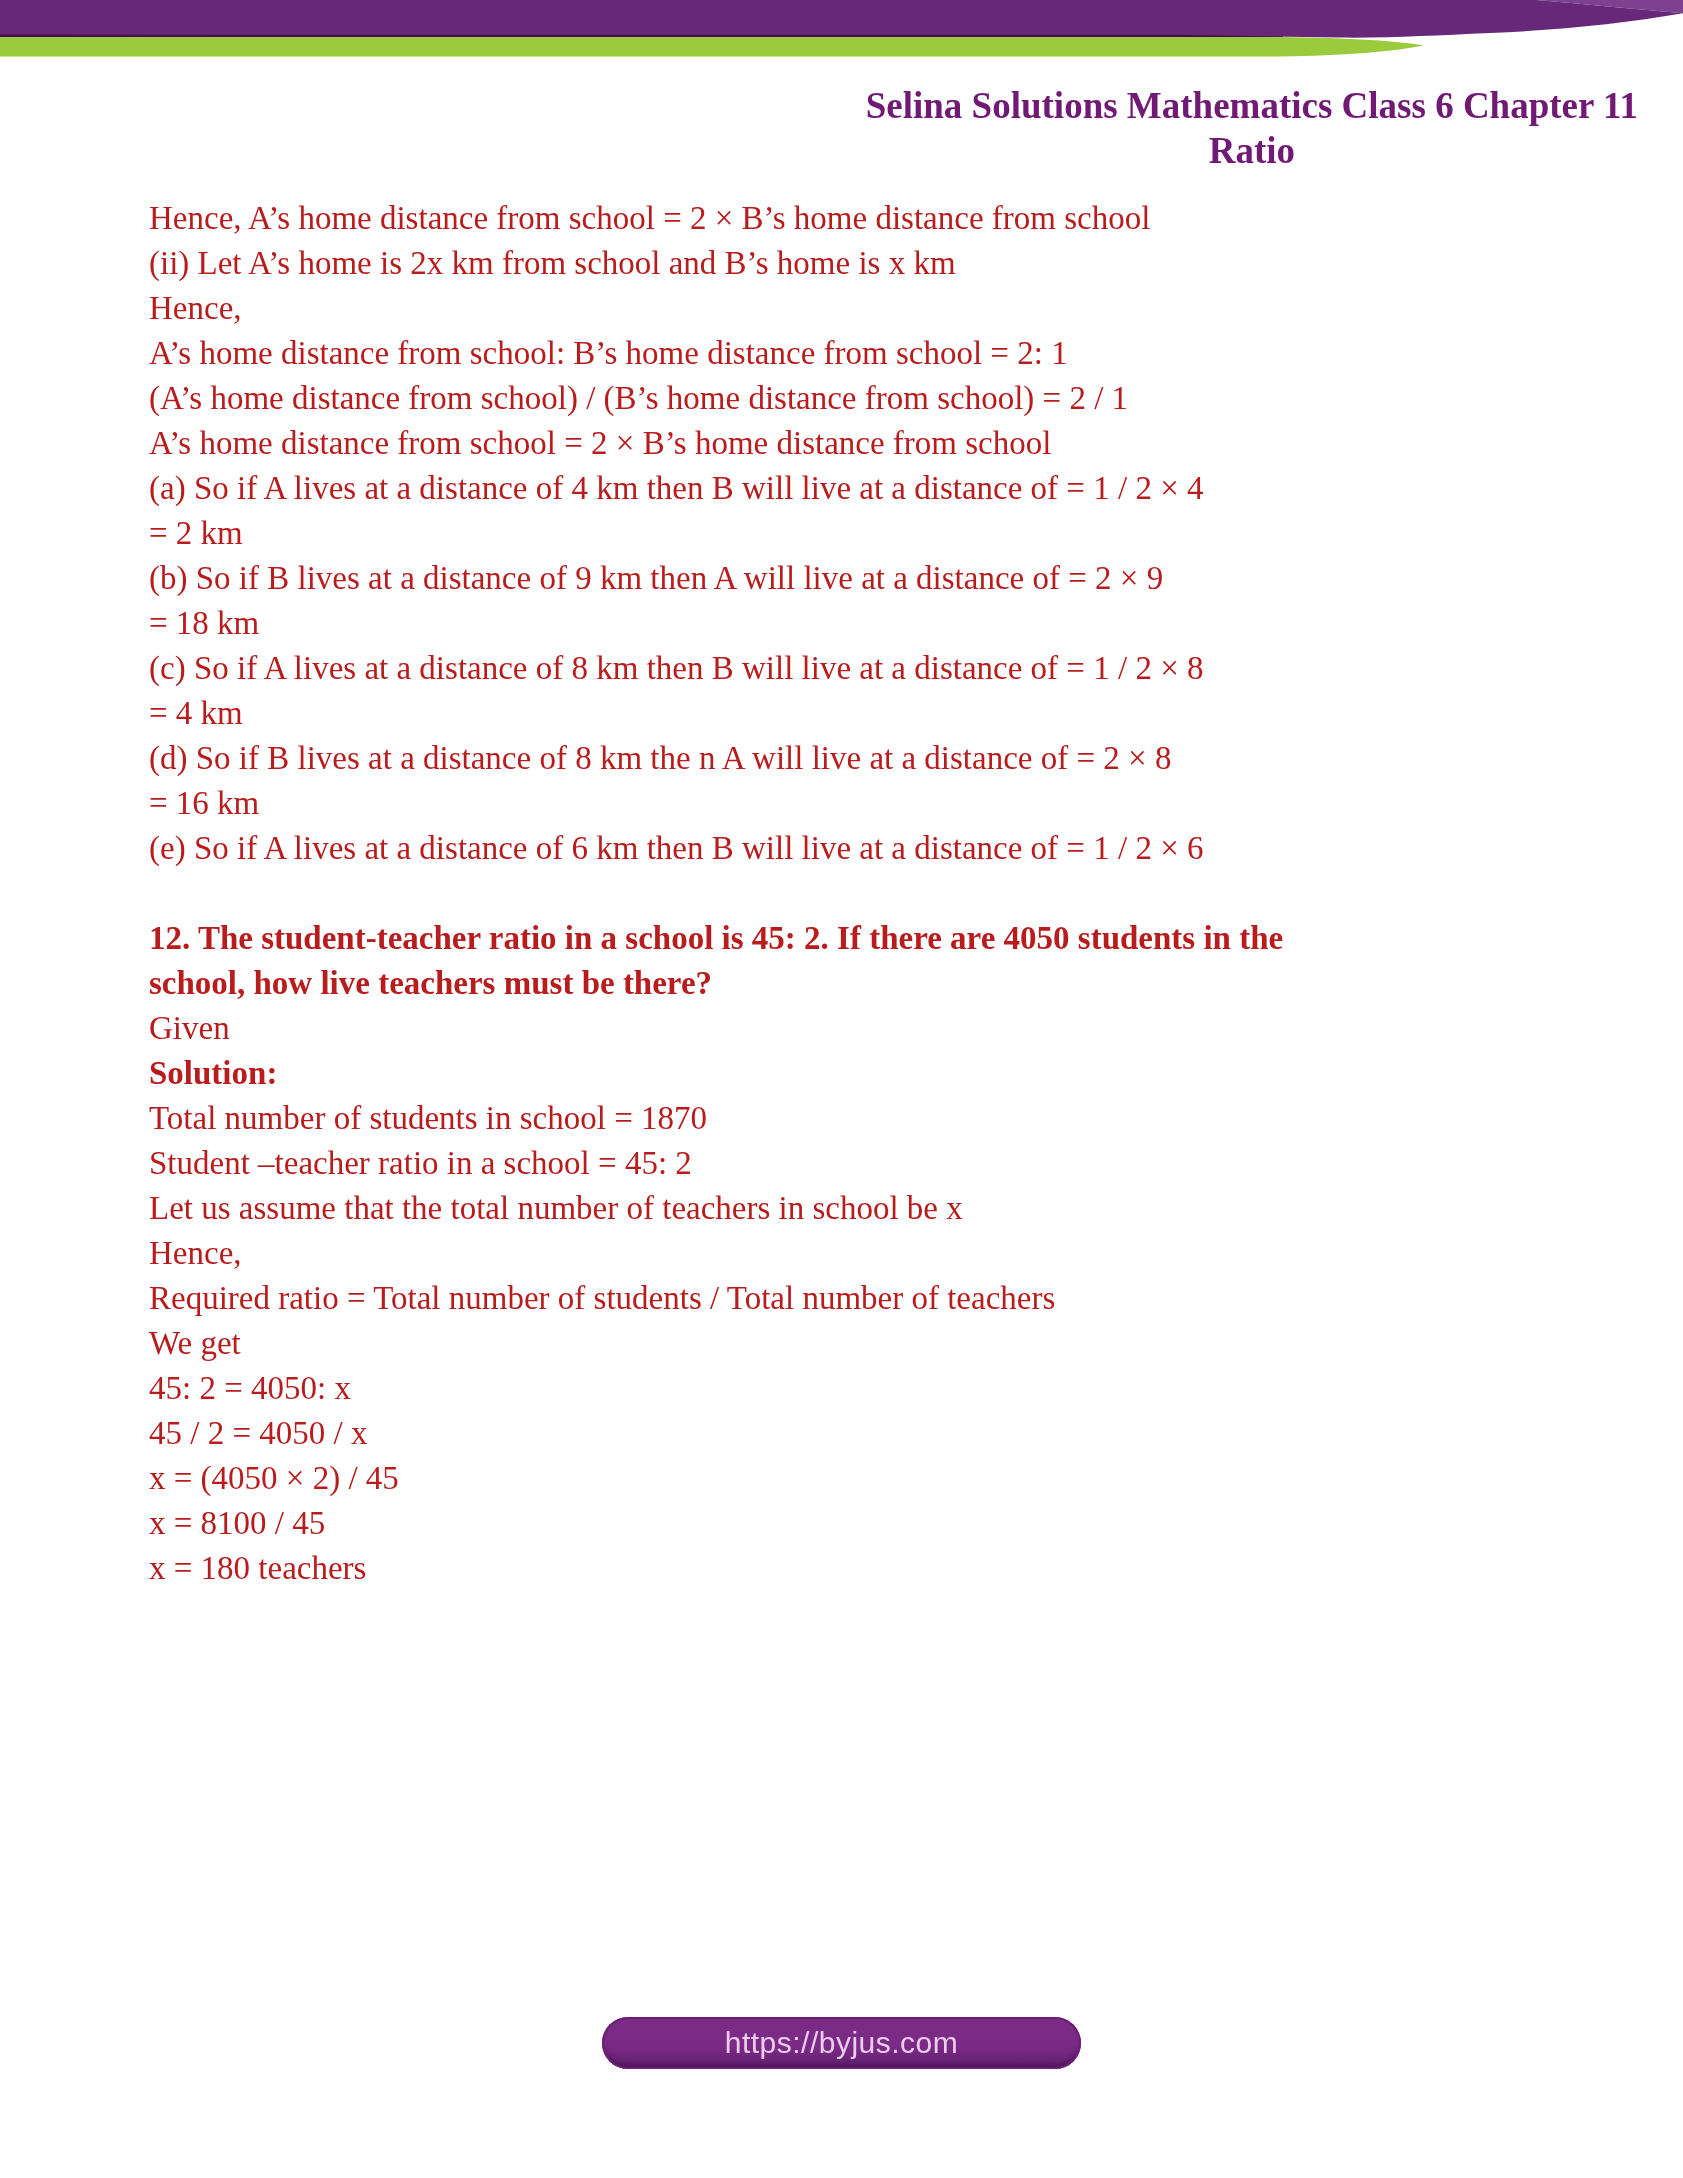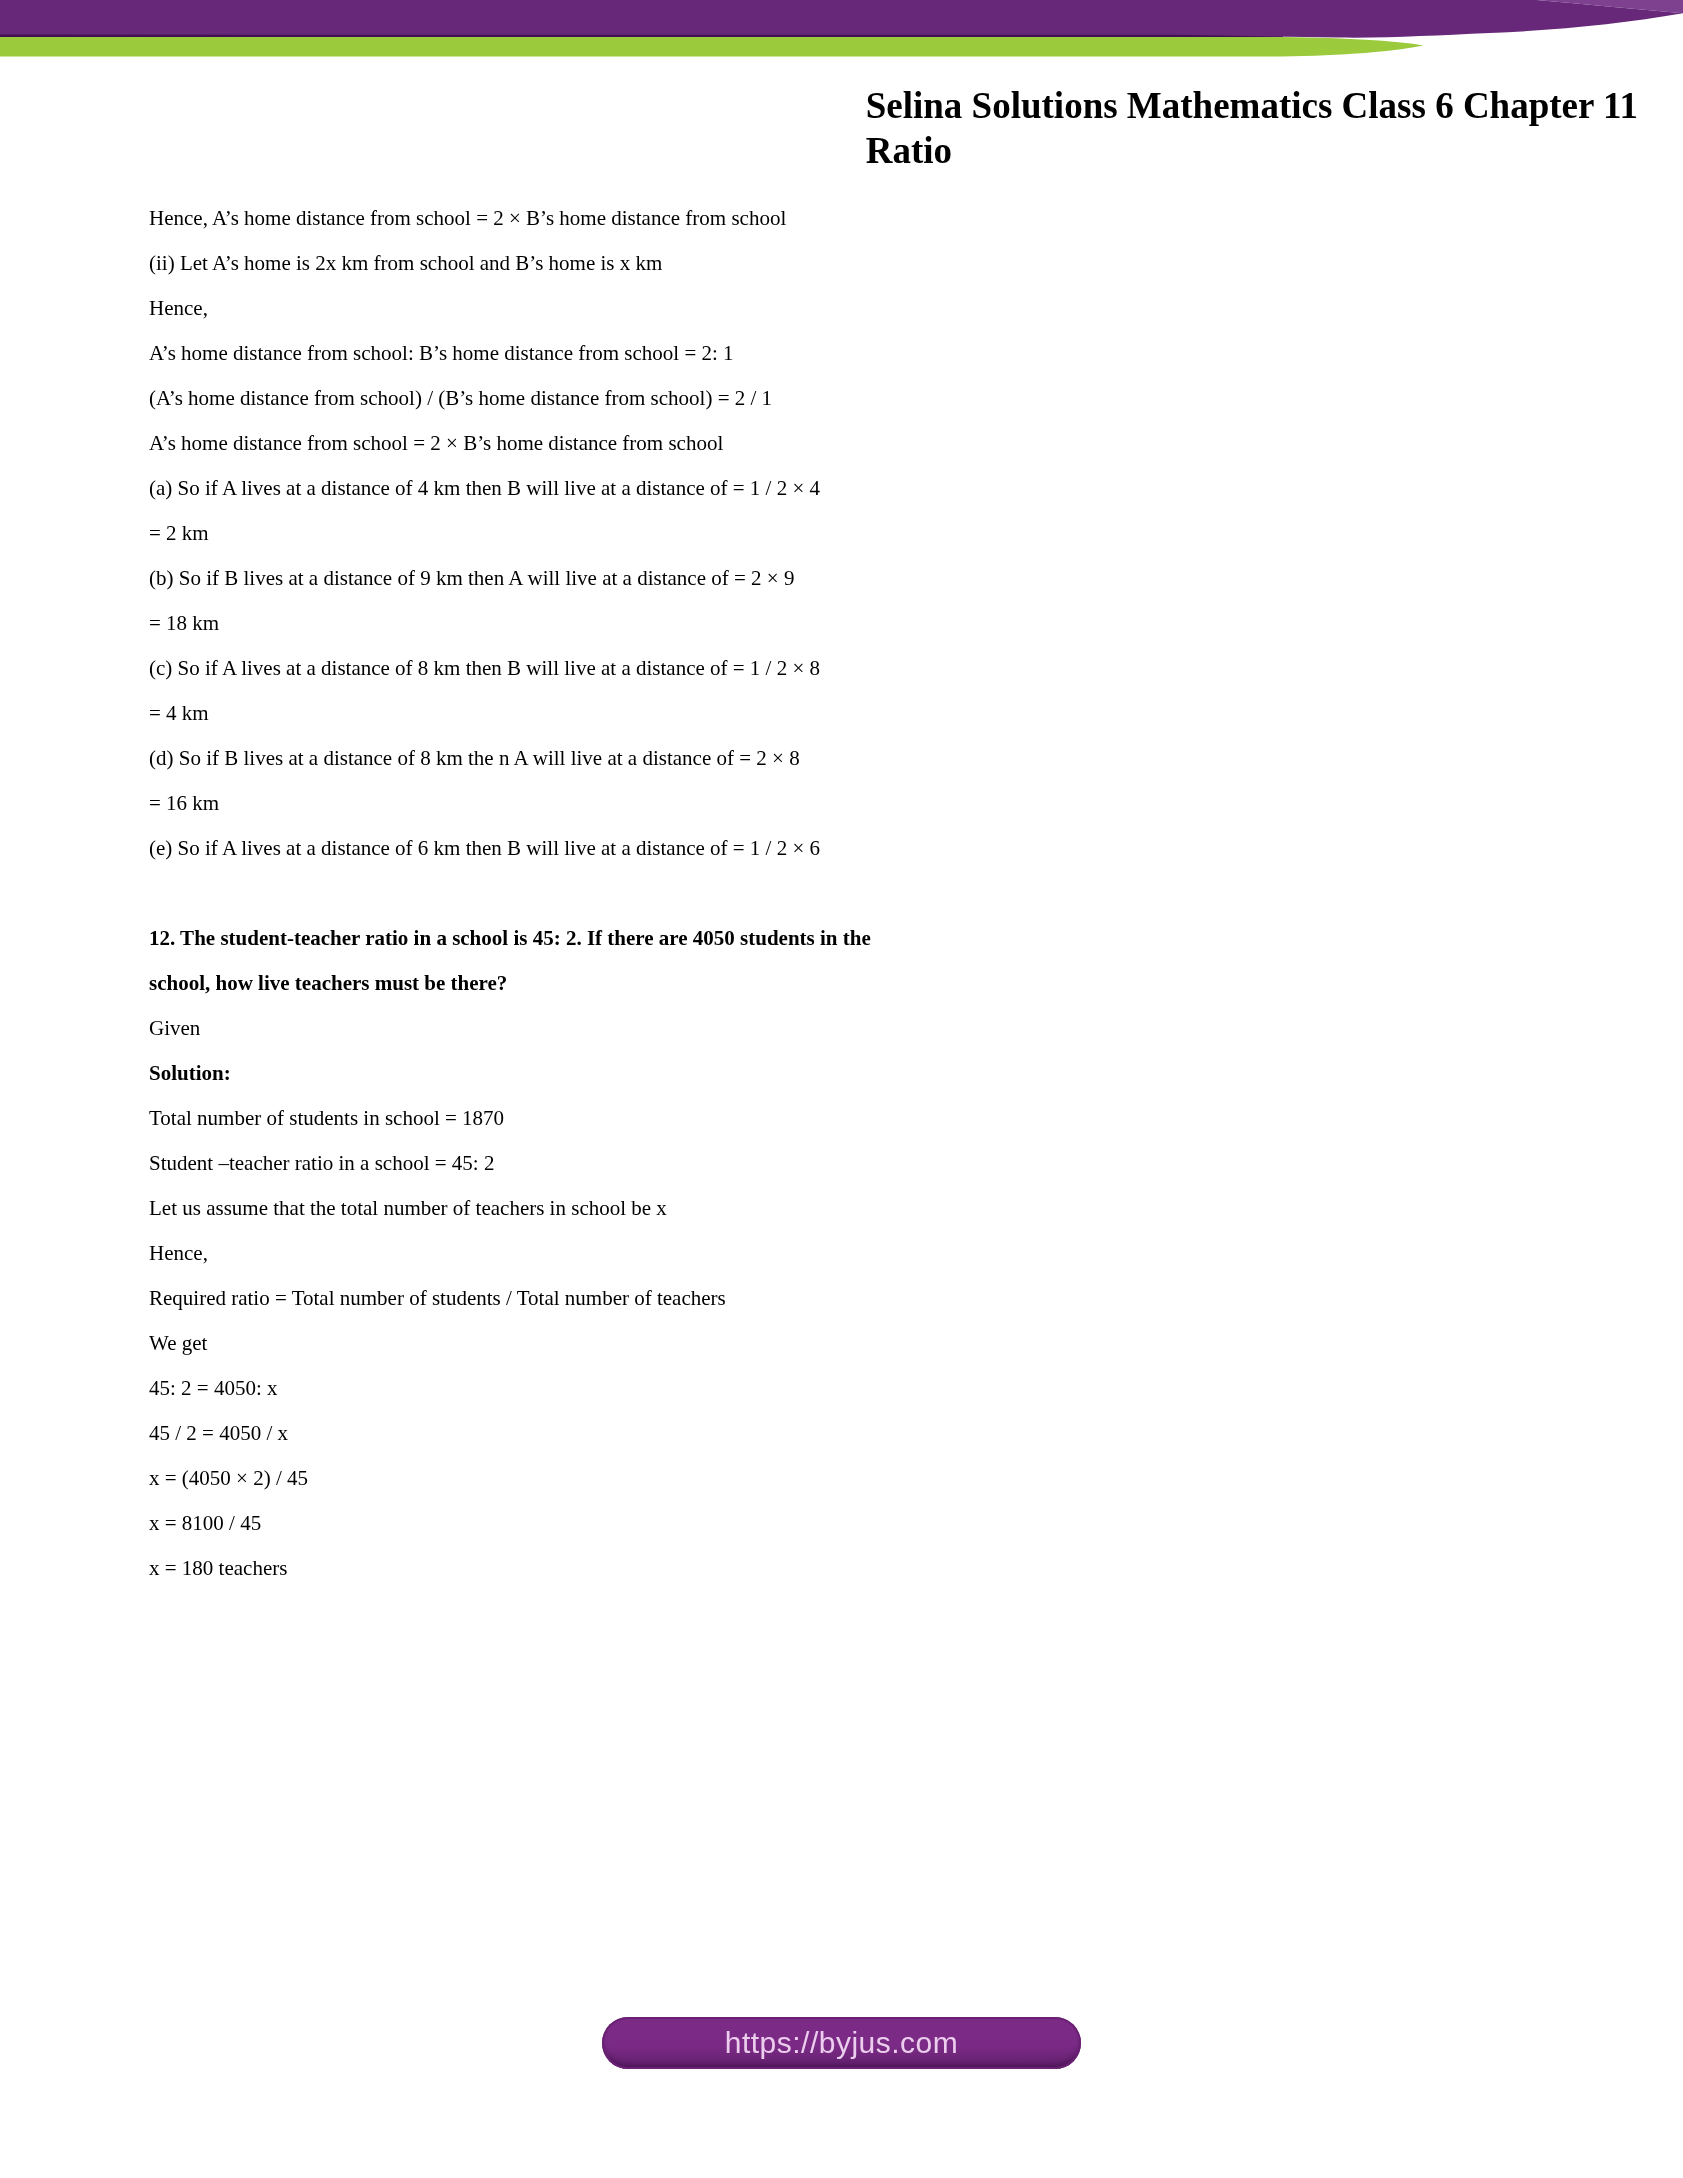"Selina Solutions Mathematics Class 6" .title-block { color: #000000 -> #701a75; text-align: left -> center }
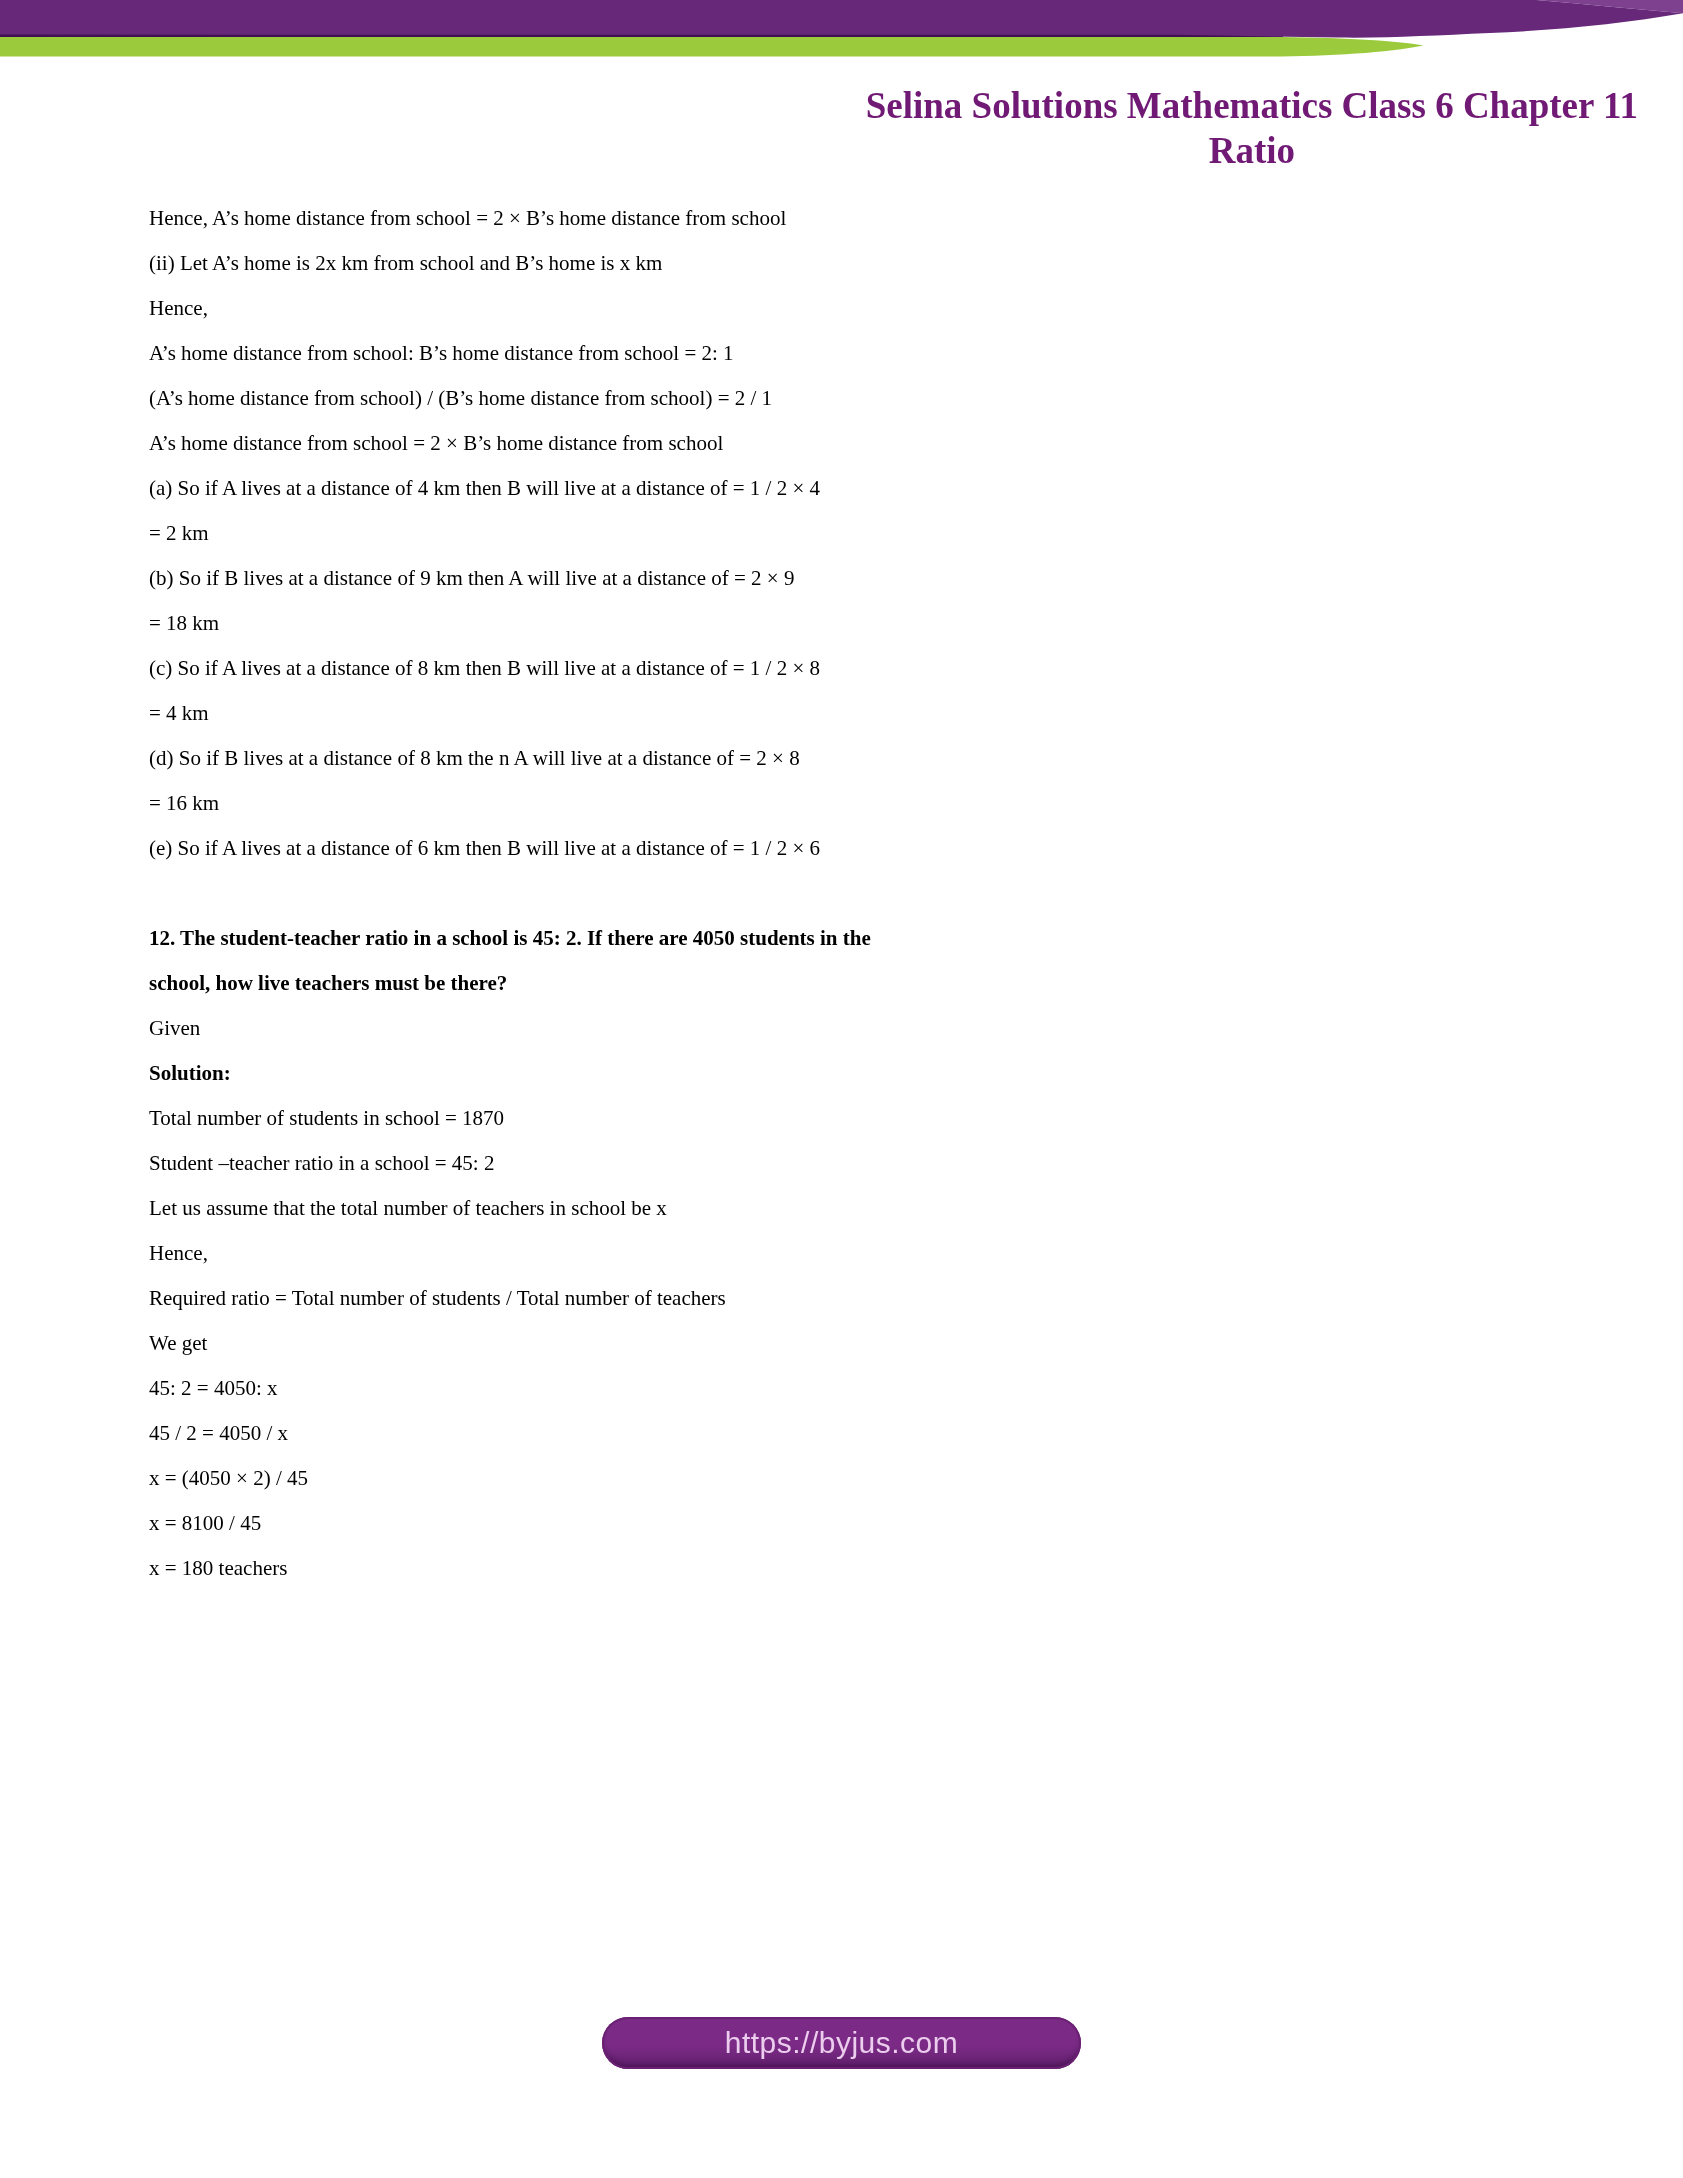"Hence, A’s home distance from" .doc-body { color: #000000 -> #b91c1c; font-size: 21px -> 33px }
